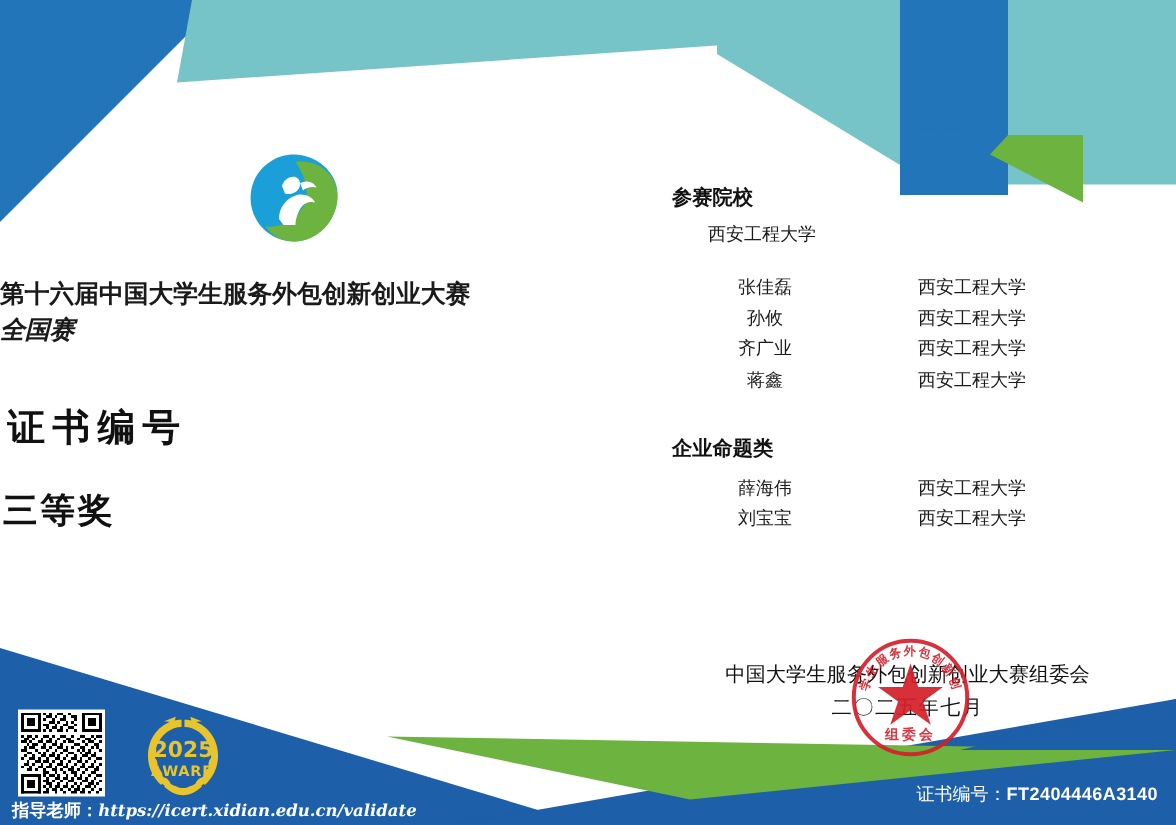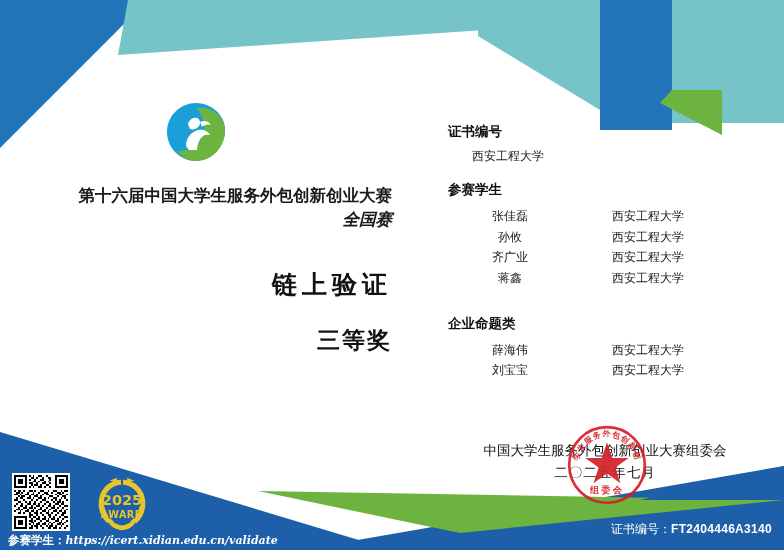"证书编号" div.sec-head { text: 证书编号 -> 参赛院校 }
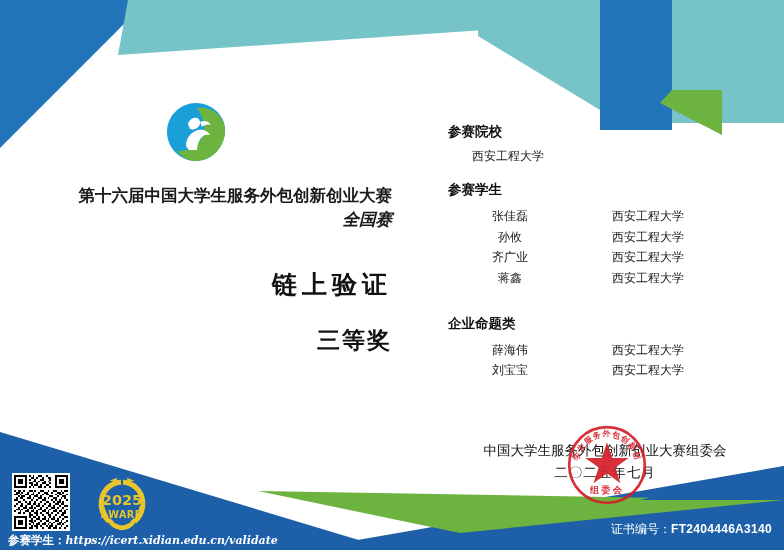"第十六届中国大学生服务外包创新创业大赛" .left-col { text-align: right -> left }
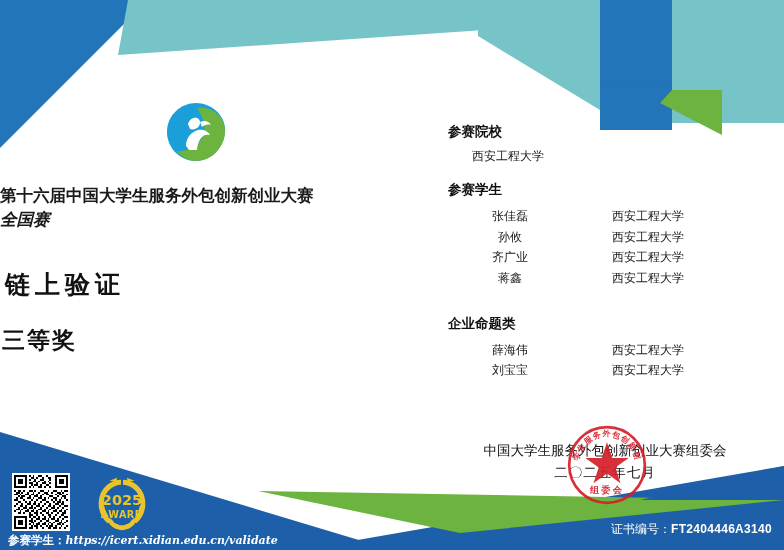"参赛学生" div.sec-head { html: <div>参赛学生</div> -> none }
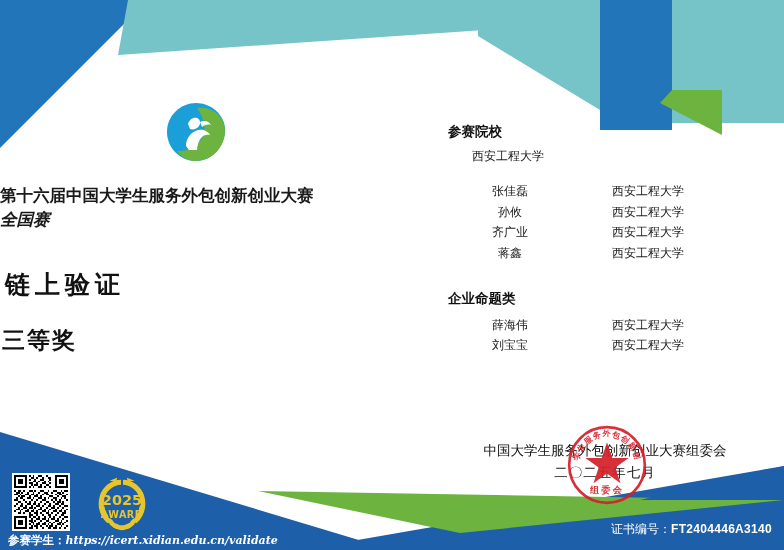"链上验证" div.category { text: 链上验证 -> 证书编号 }
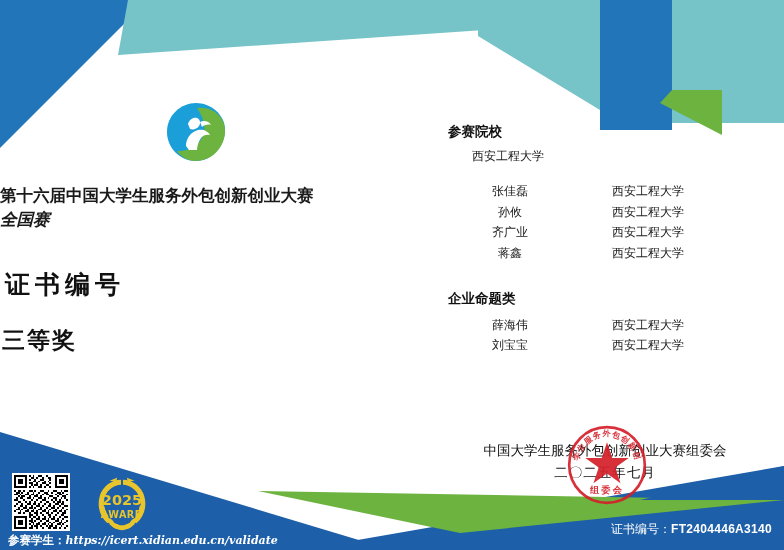"参赛学生：" span.validate-label { text: 参赛学生 -> 指导老师 }
